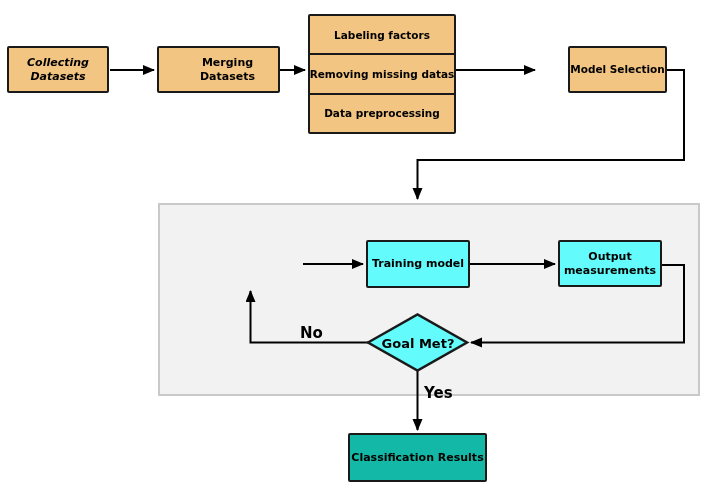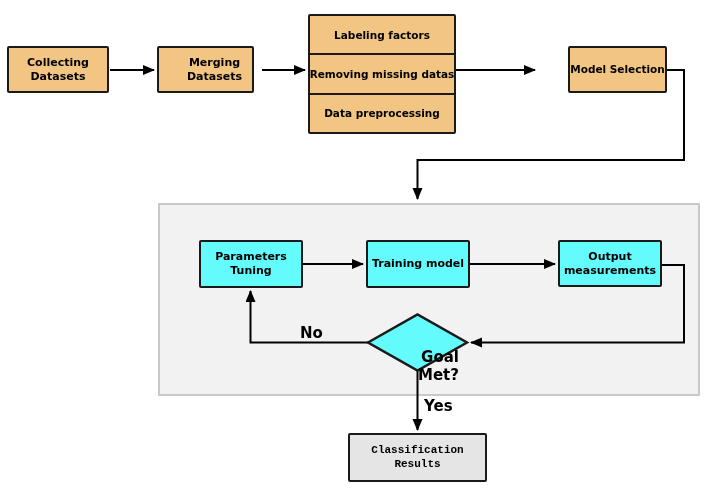"Collecting Datasets" #node-collecting { font-style: none -> italic }
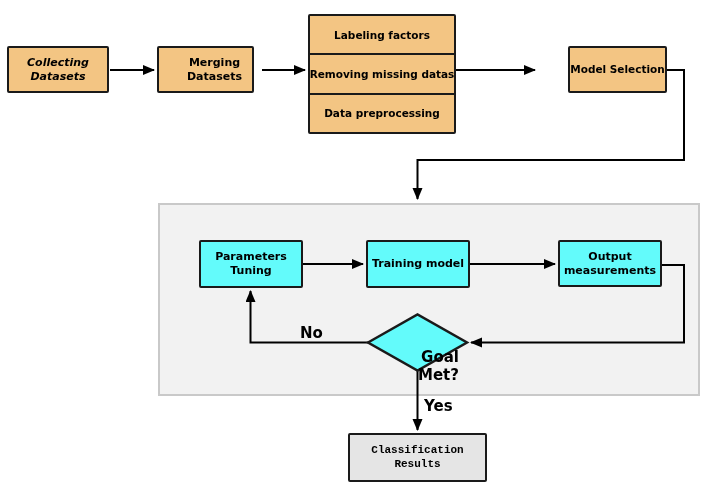"Merging Datasets" #node-merging { width: 97px -> 123px }
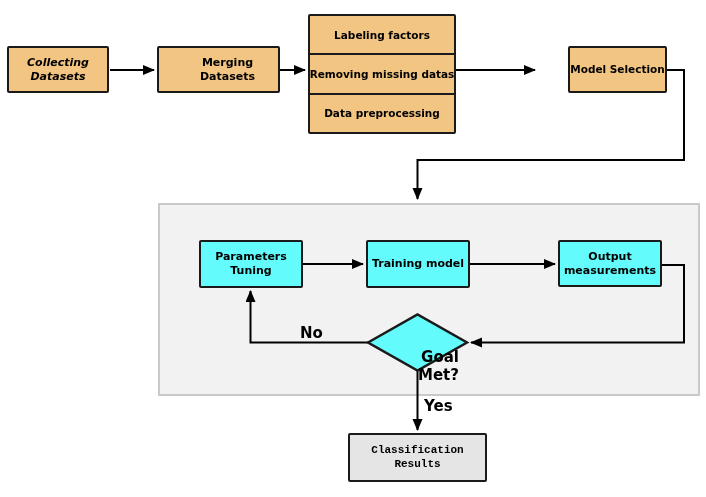"Parameters Tuning" div.node { html: <div>Parameters Tuning</div> -> none }
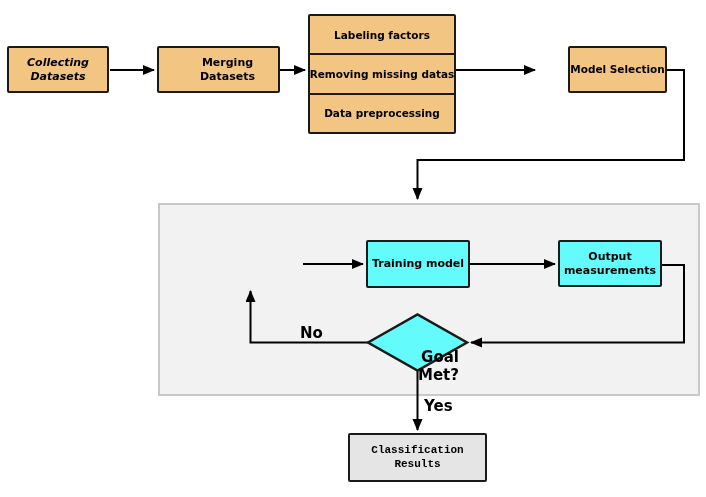"Goal Met?" #goal-met-text { font-size: 15px -> 13px; text-align: right -> center; top: 348px -> 336px }
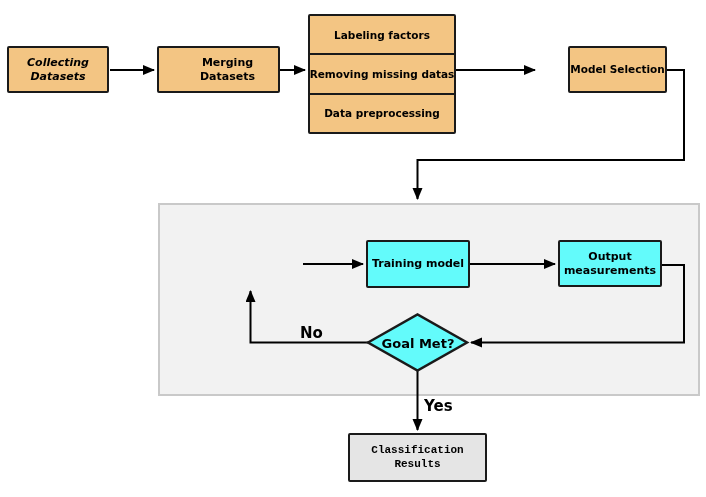"Yes" #label-yes { top: 397px -> 384px }
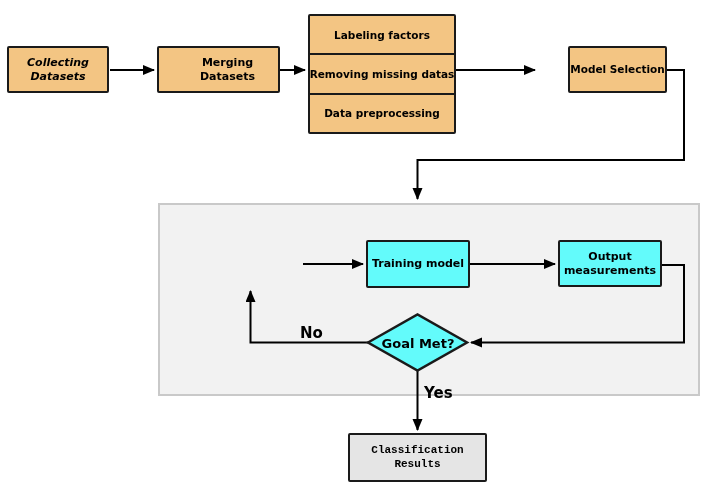"Classification Results" .result { background: #e5e5e5 -> #14b8a6; font-family: Liberation Mono, monospace -> none }
